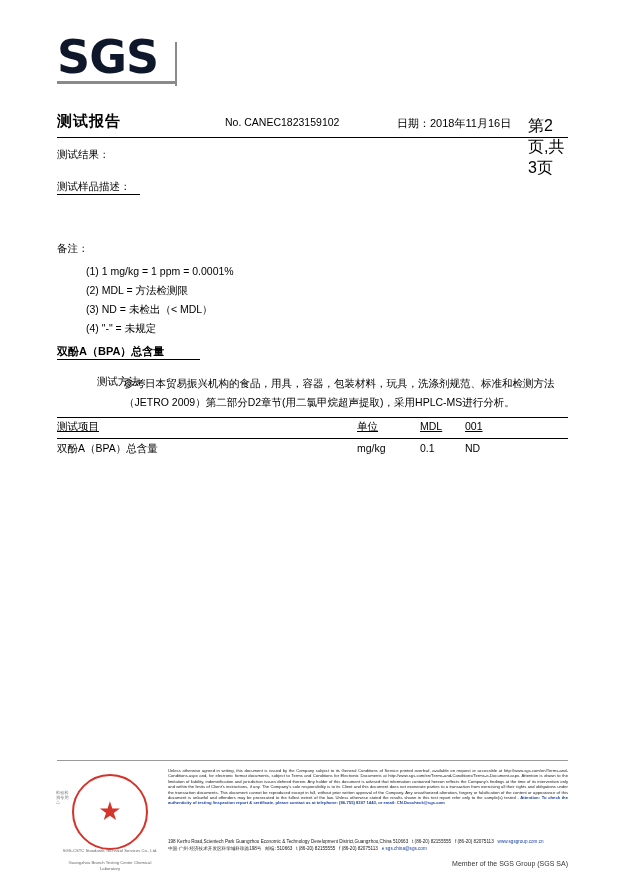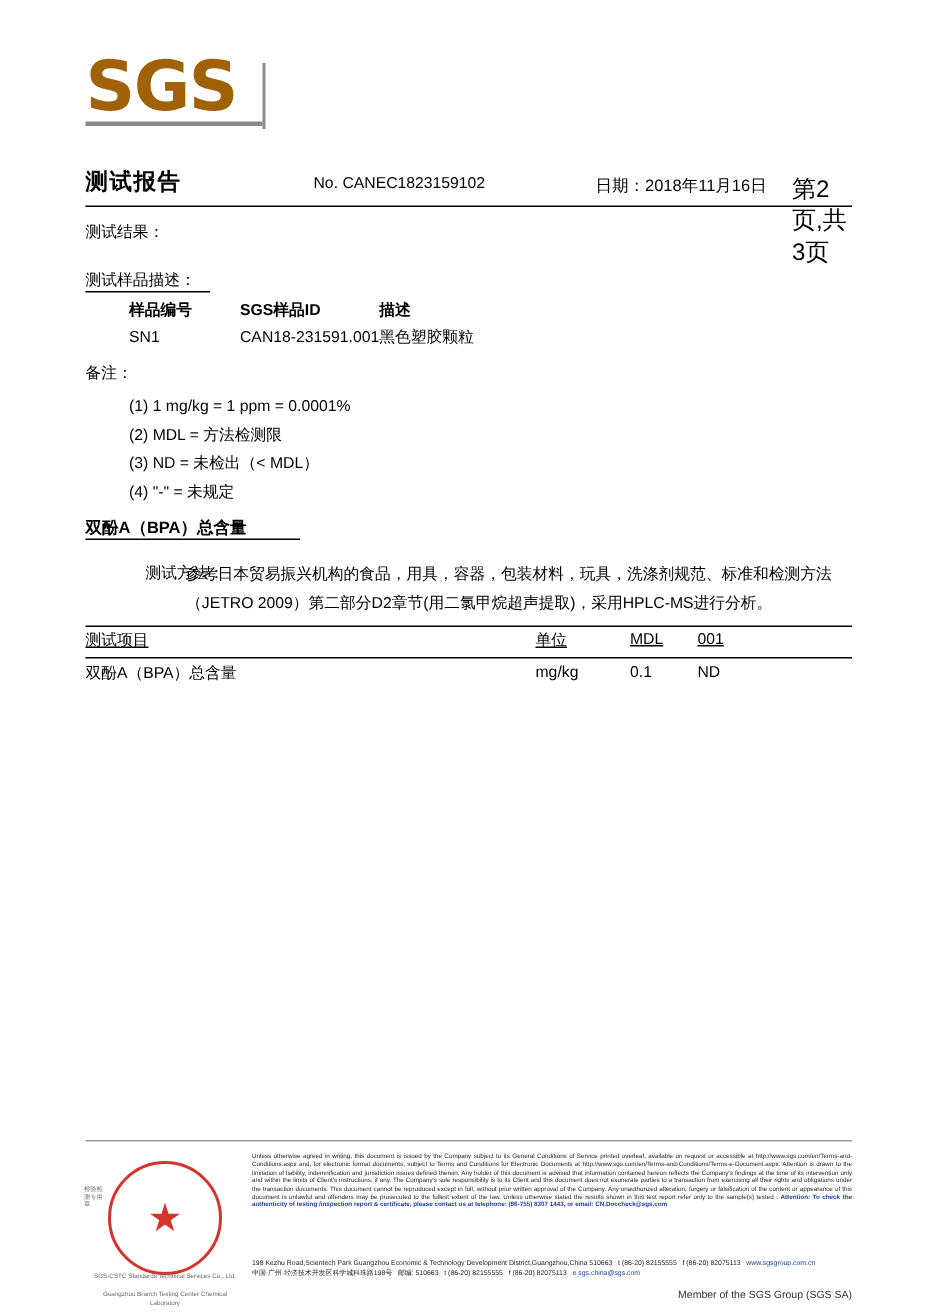"SGS" .logo-text { color: #a16207 -> #0f172a }
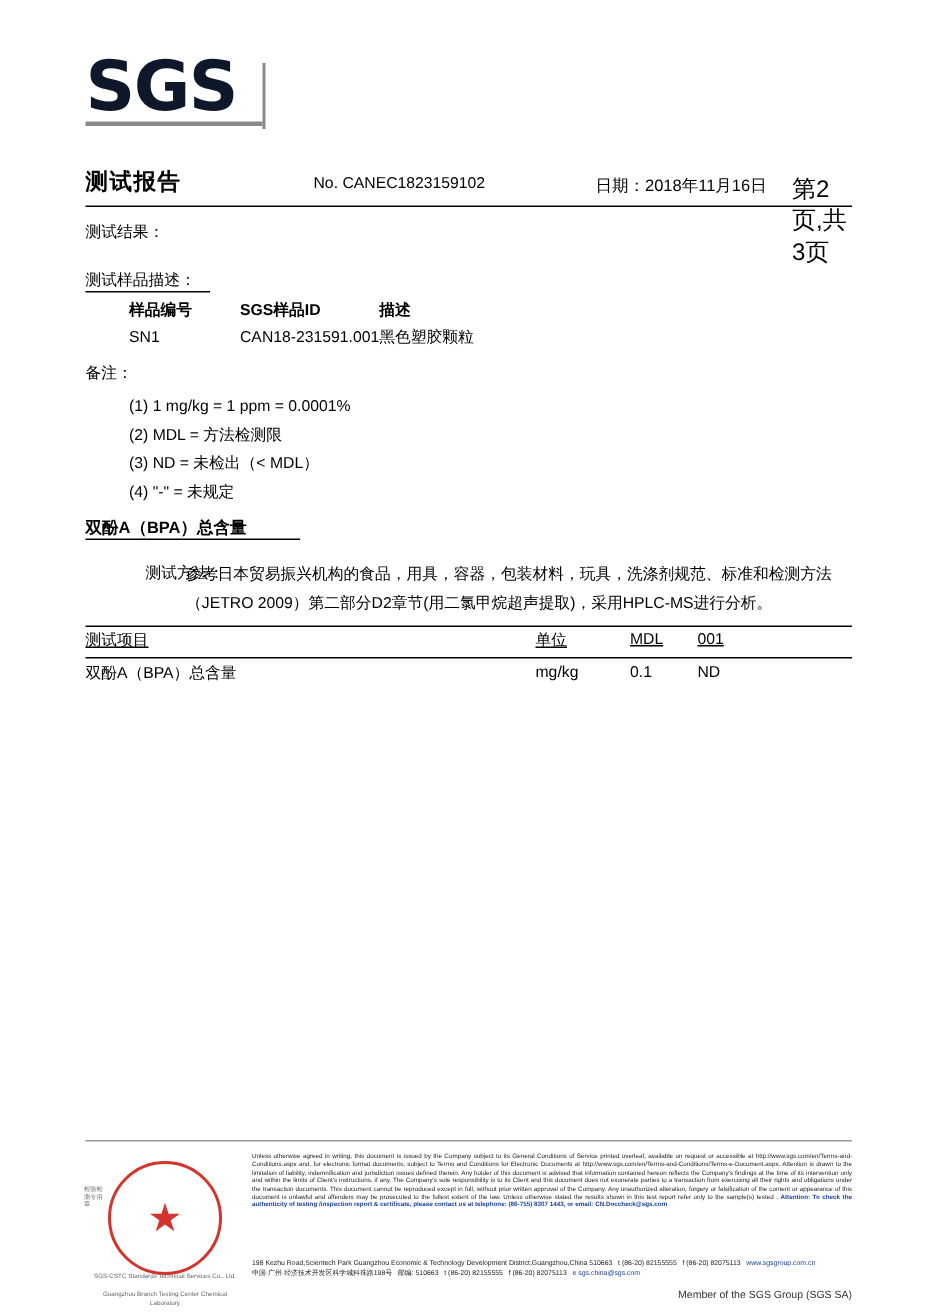"No. CANEC1823159102" .report-no { left: 152px -> 168px }
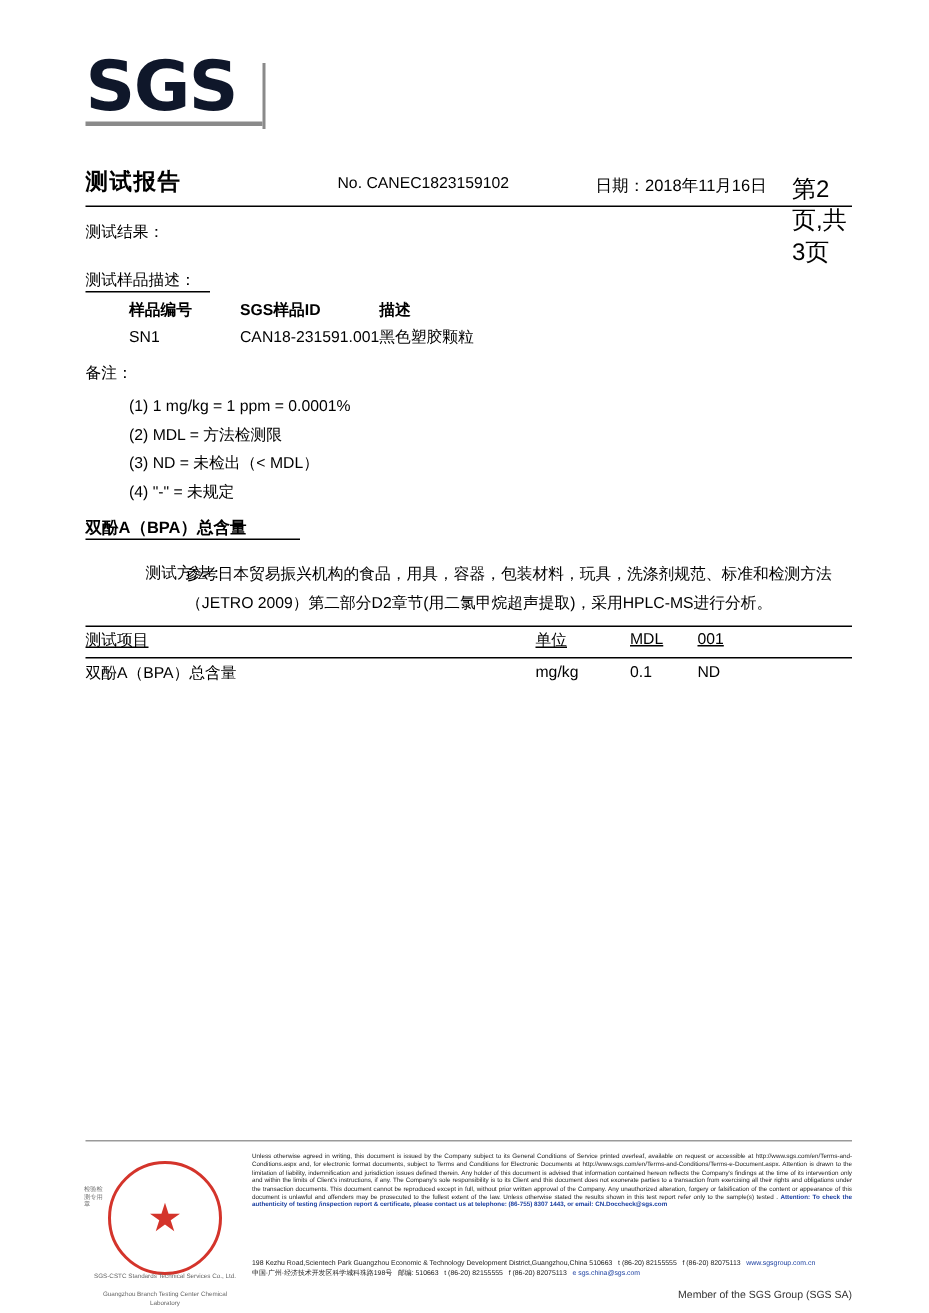"样品编号" div.sample-table { html: <div> <table> <thead> <tr> <th>样品编号</th> <th>SGS样品ID</th> <th>描述</th> </tr> </thead> <tbody> <tr> <td>SN1</td> <td>CAN18-231591.001</td> <td>黑色塑胶颗粒</td> </tr> </tbody> </table> </div> -> none }
